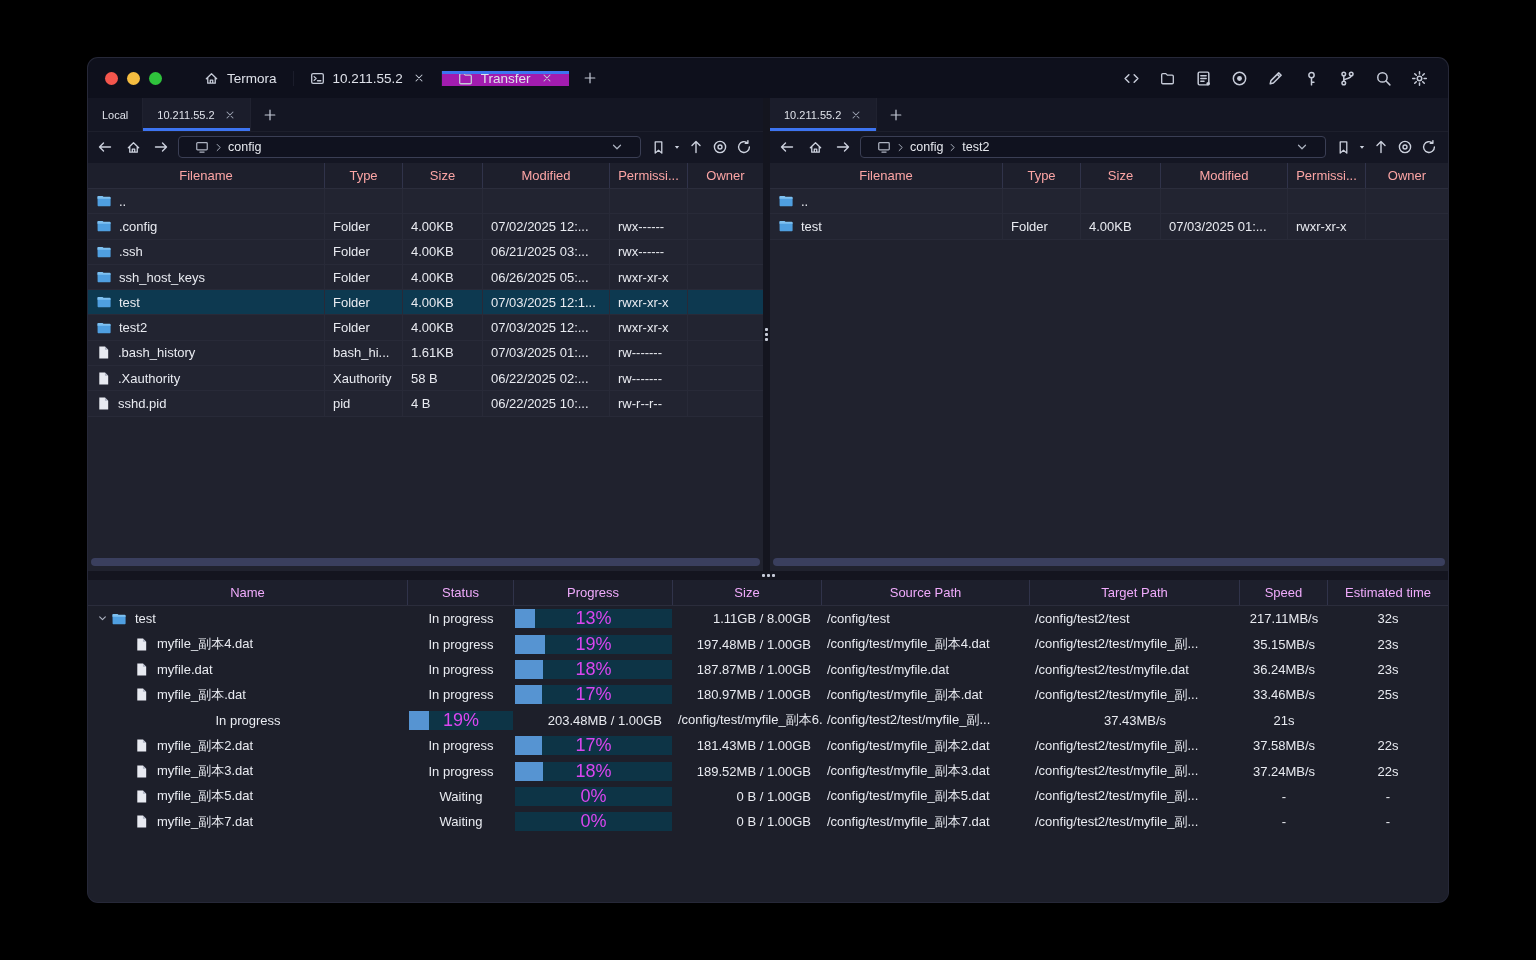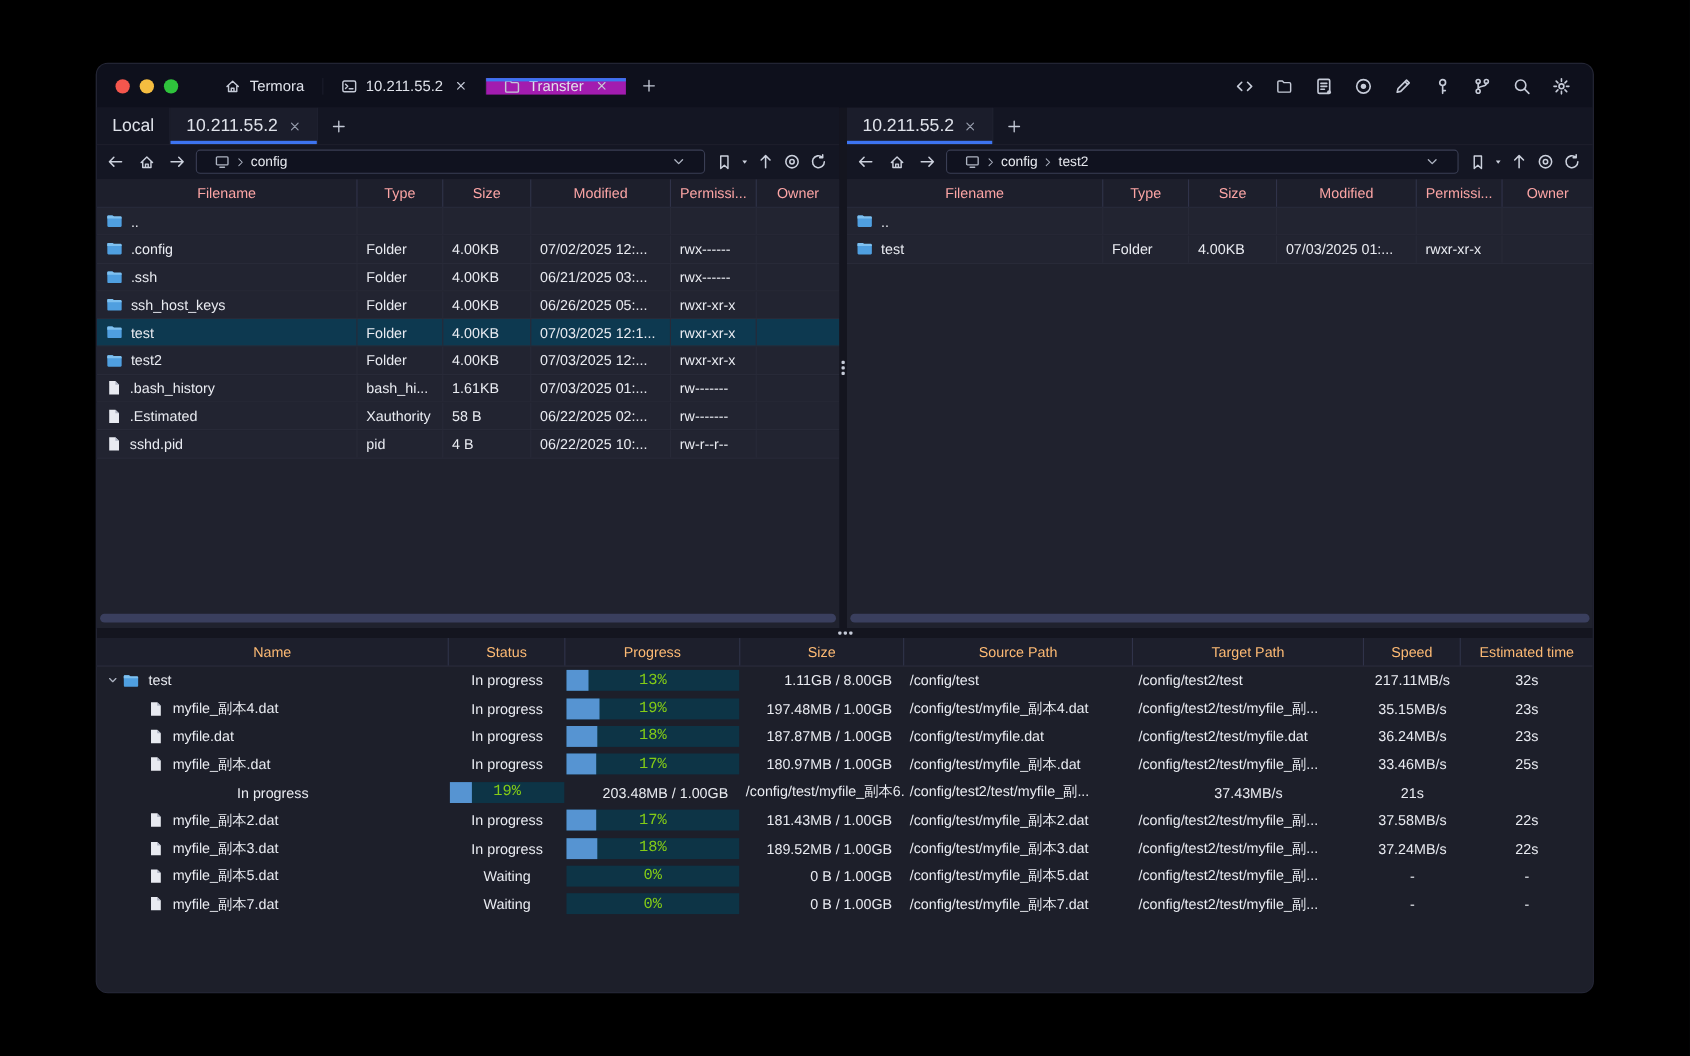"Local" .p-tab { font-size: 16px -> 11px }
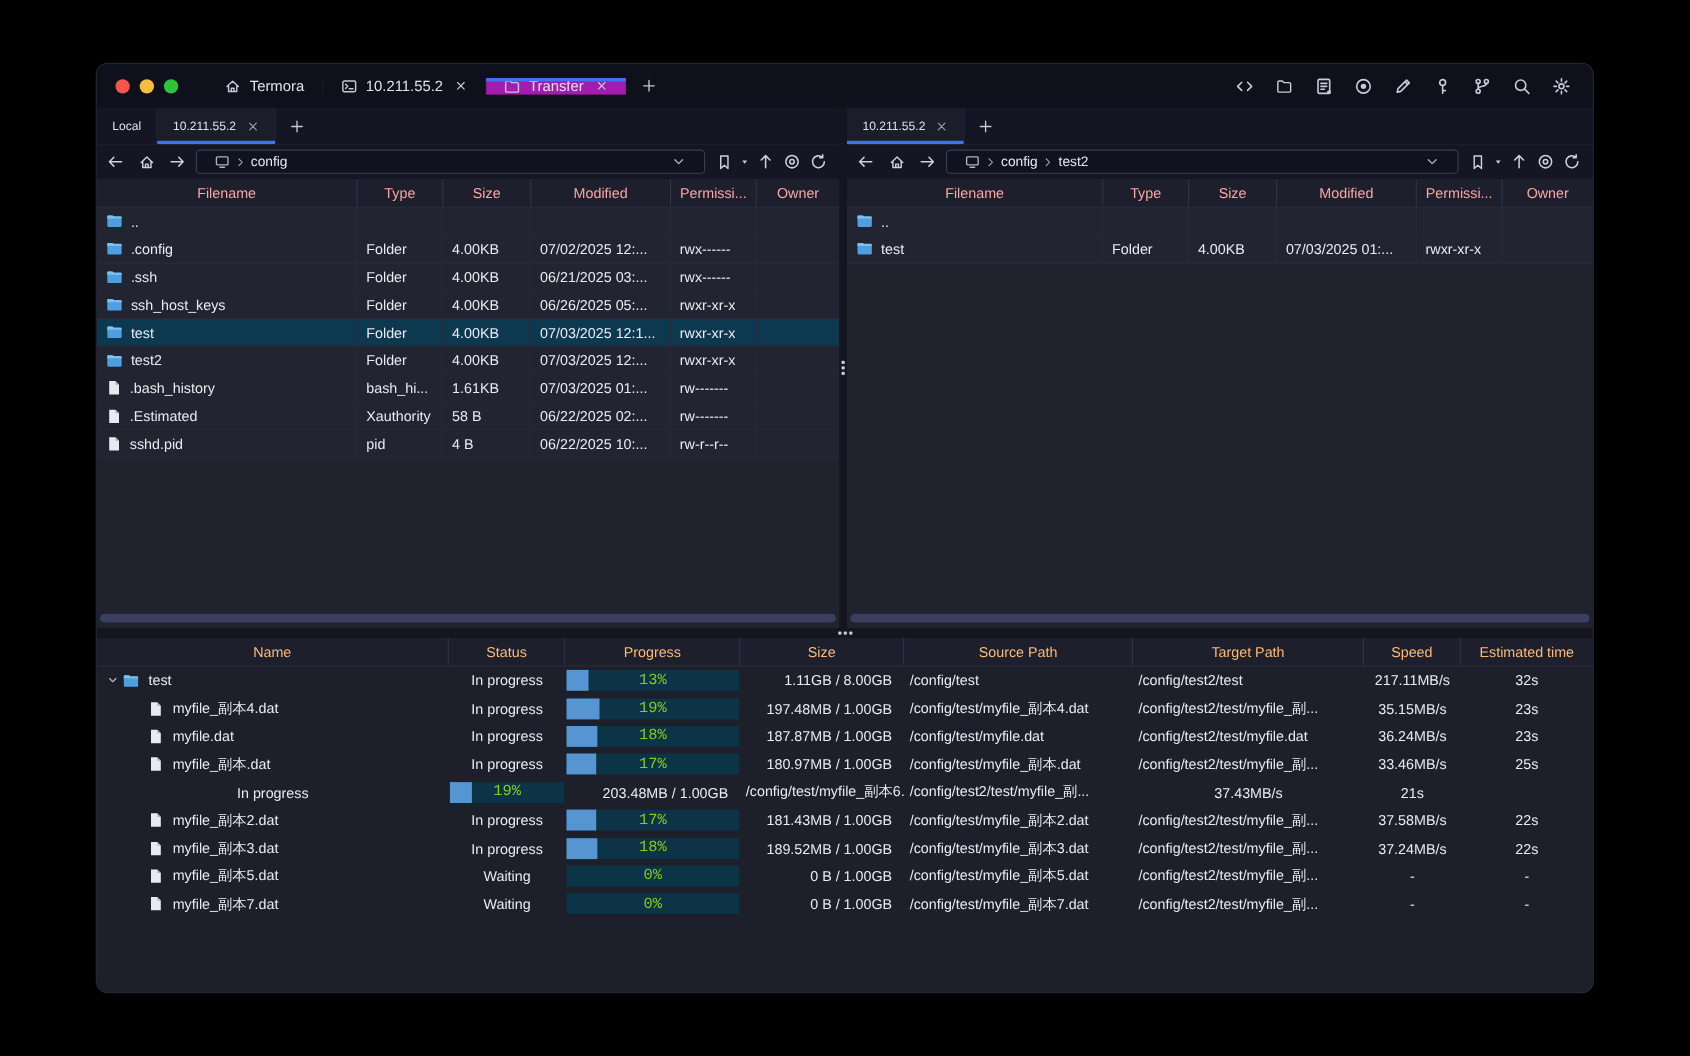".Estimated" span { text: .Estimated -> .Xauthority }
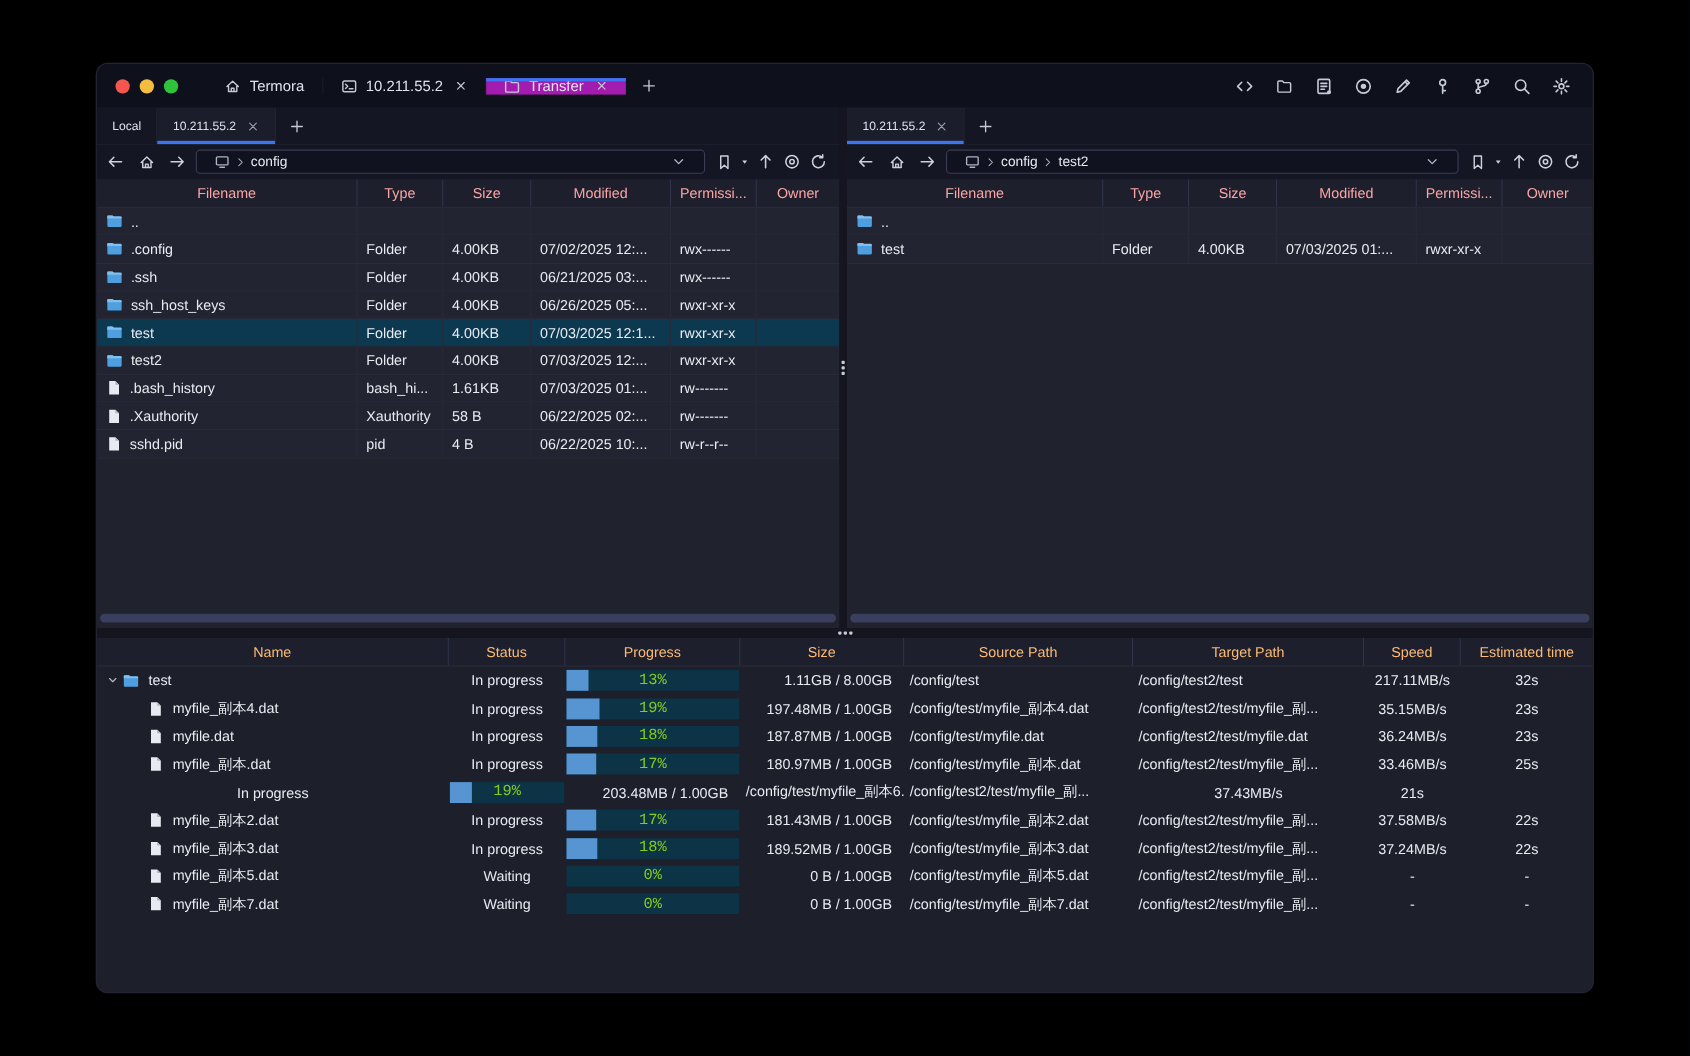"Name" .tr-head .hcell { color: #fdba74 -> #f0abfc }
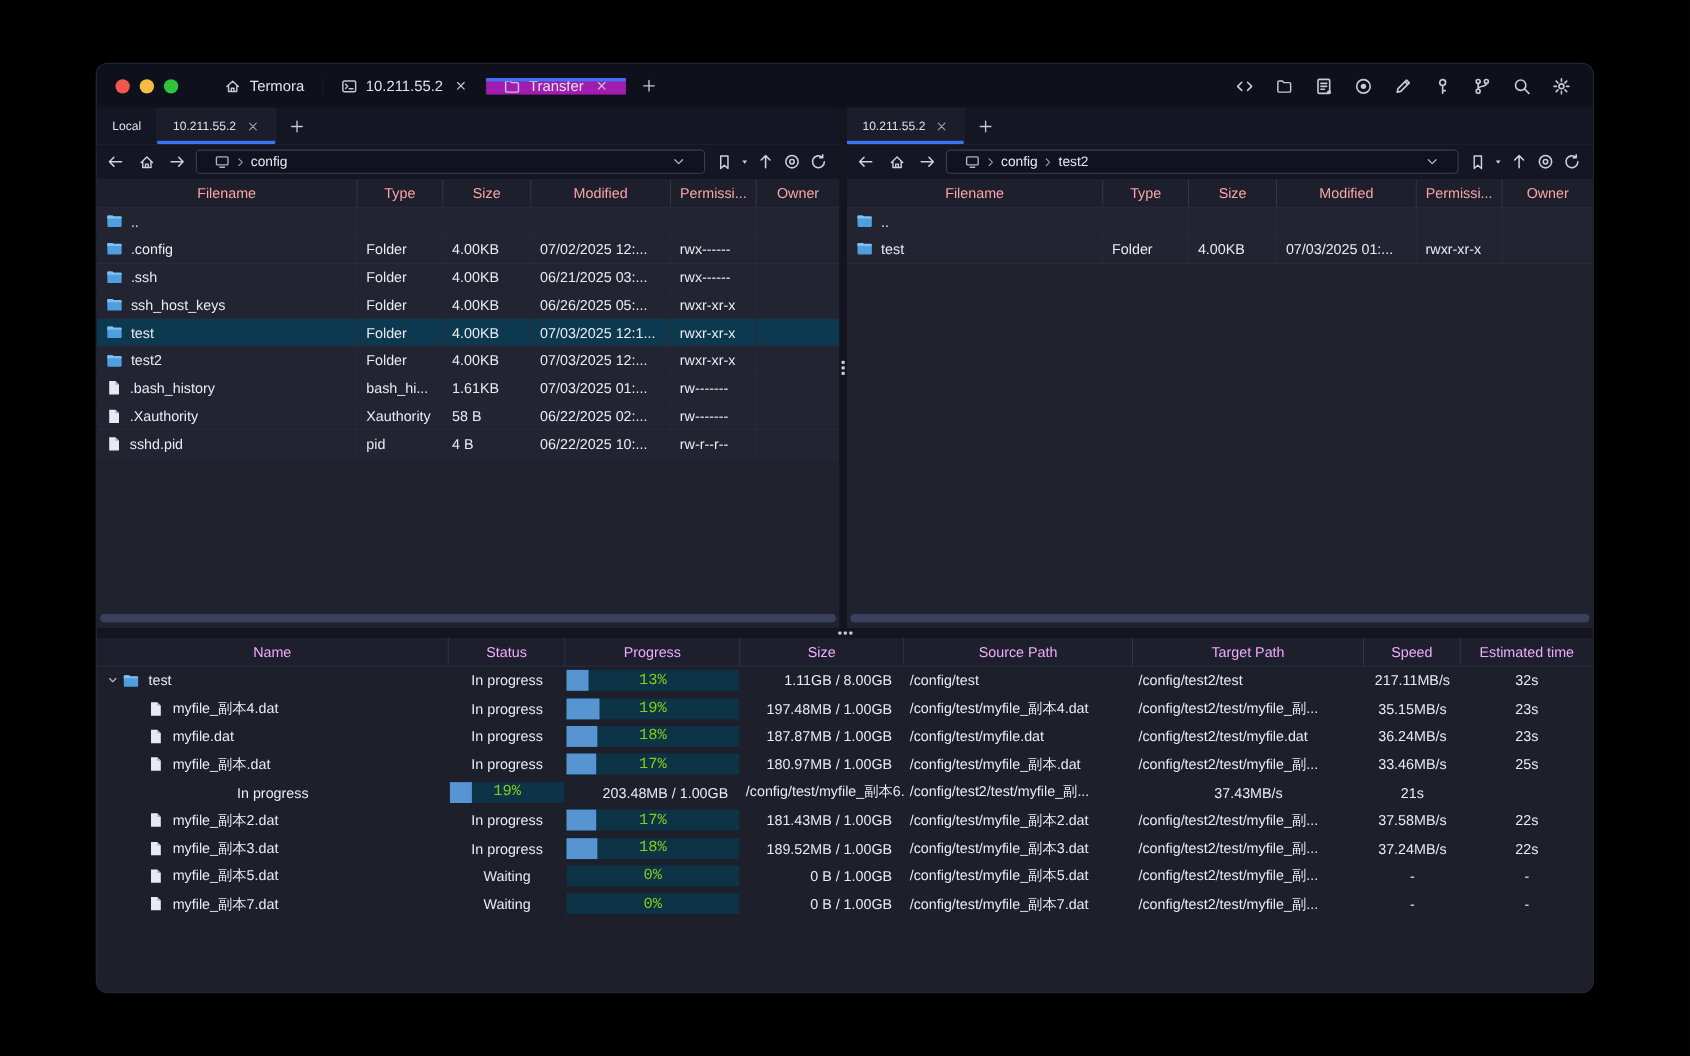"13%" .plabel { color: #84cc16 -> #d946ef; font-family: Liberation Mono, monospace -> none; font-size: 14px -> 18px }
